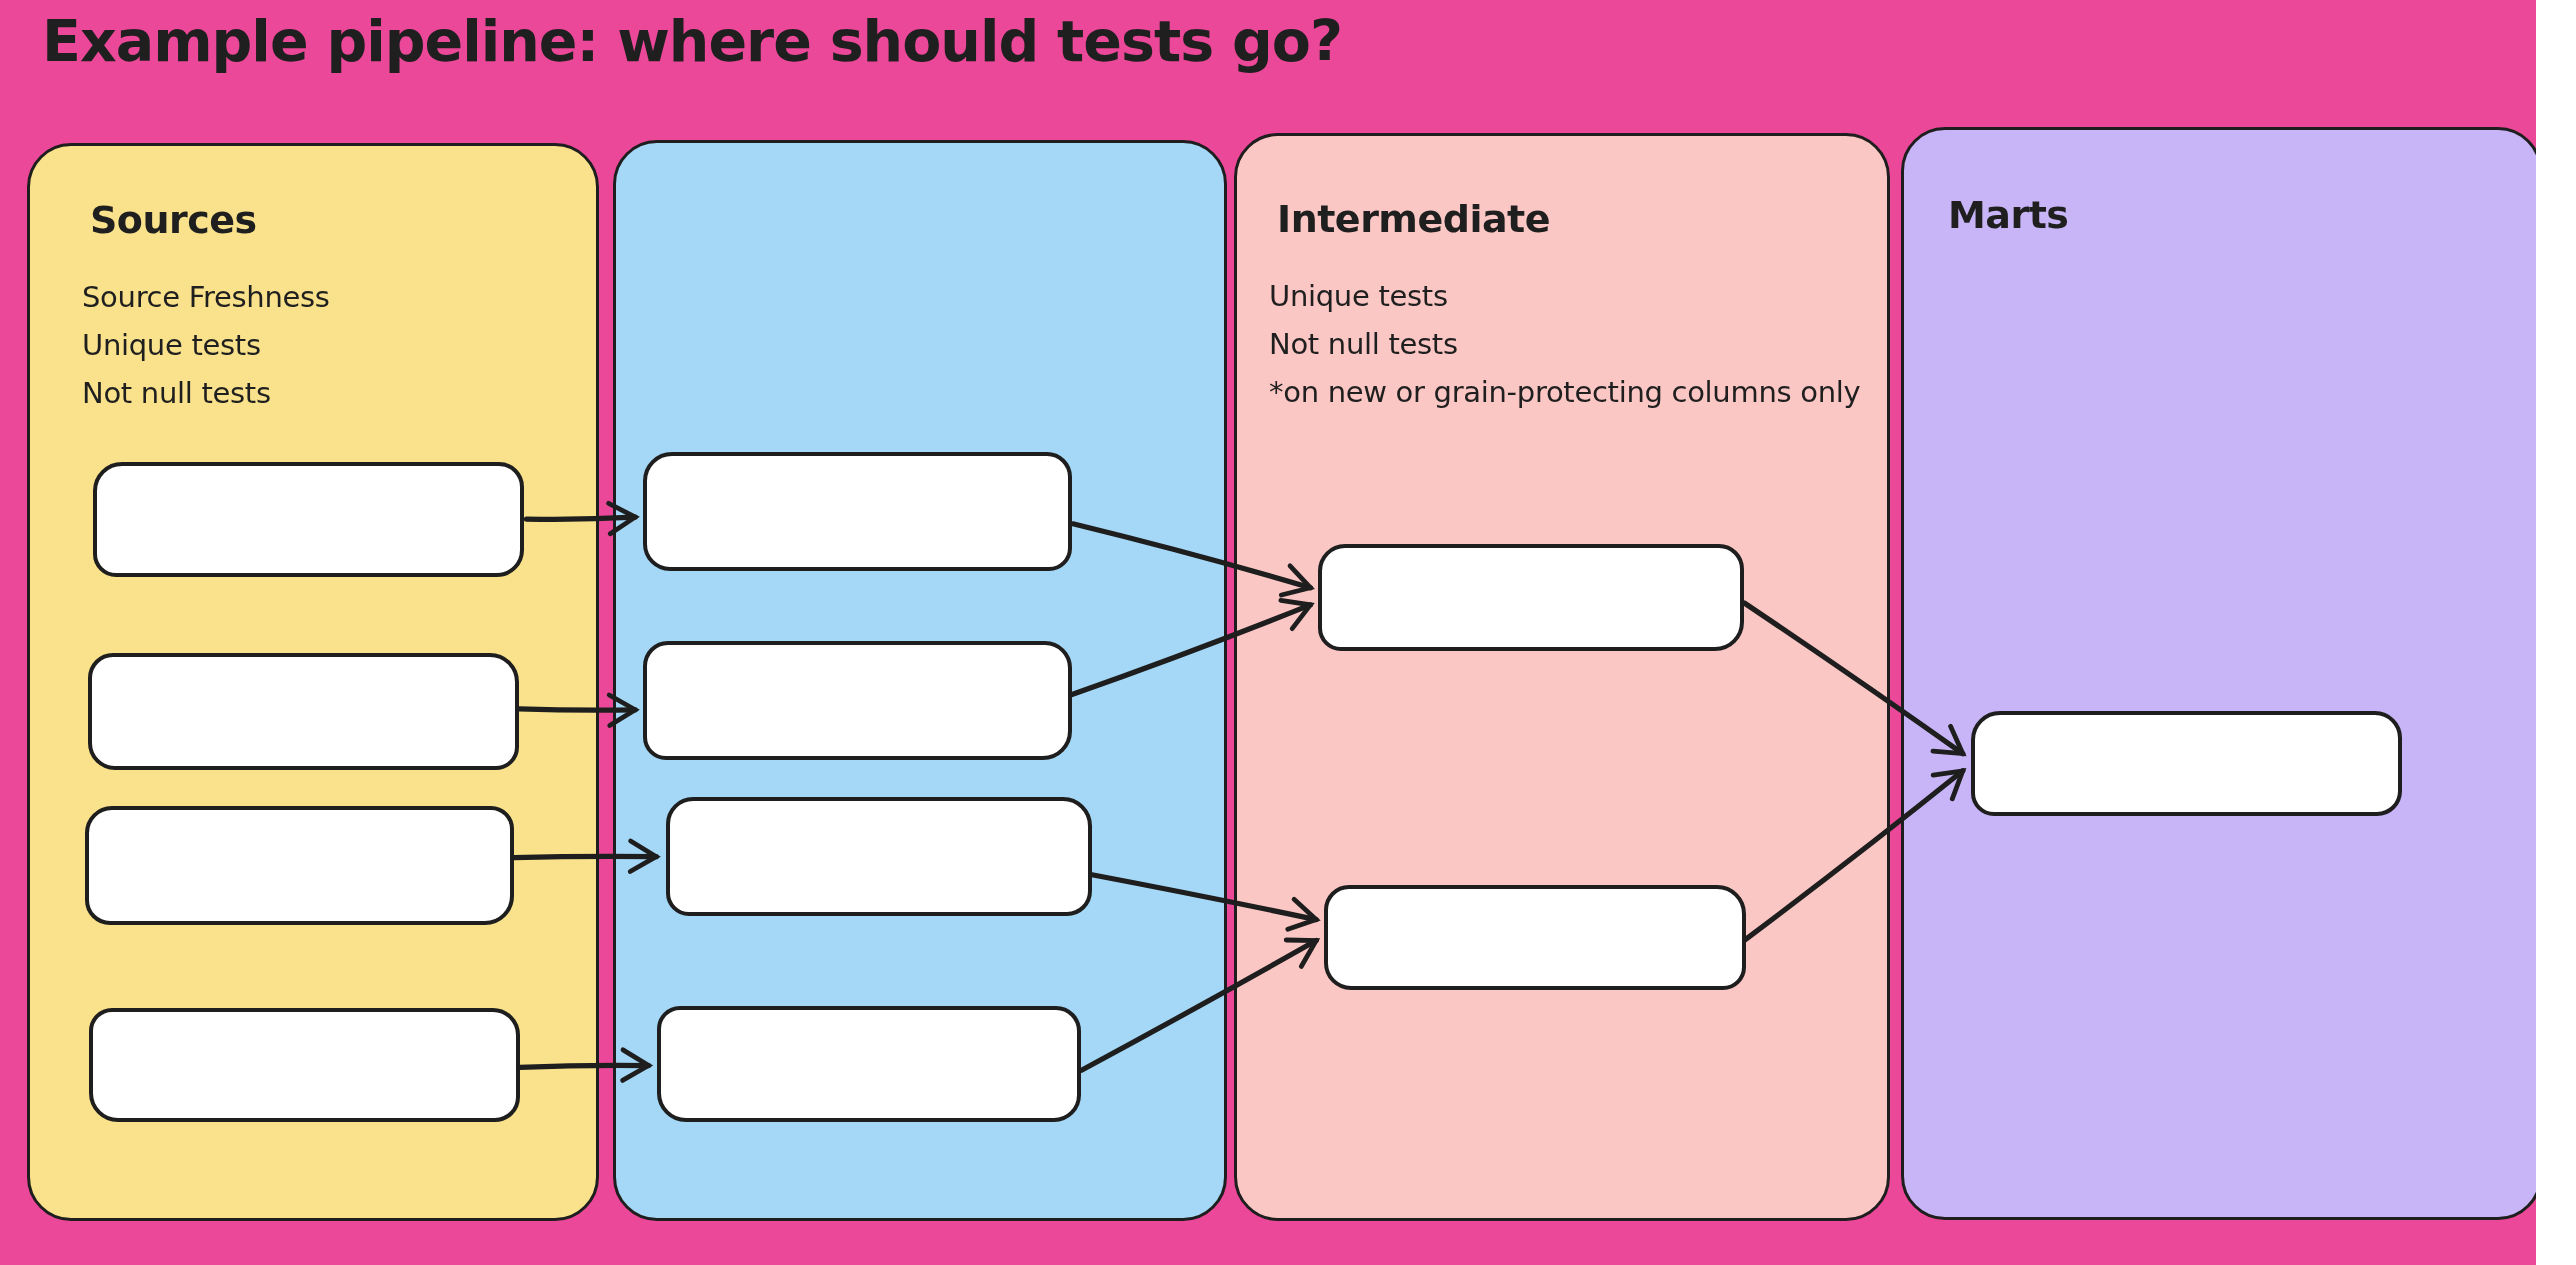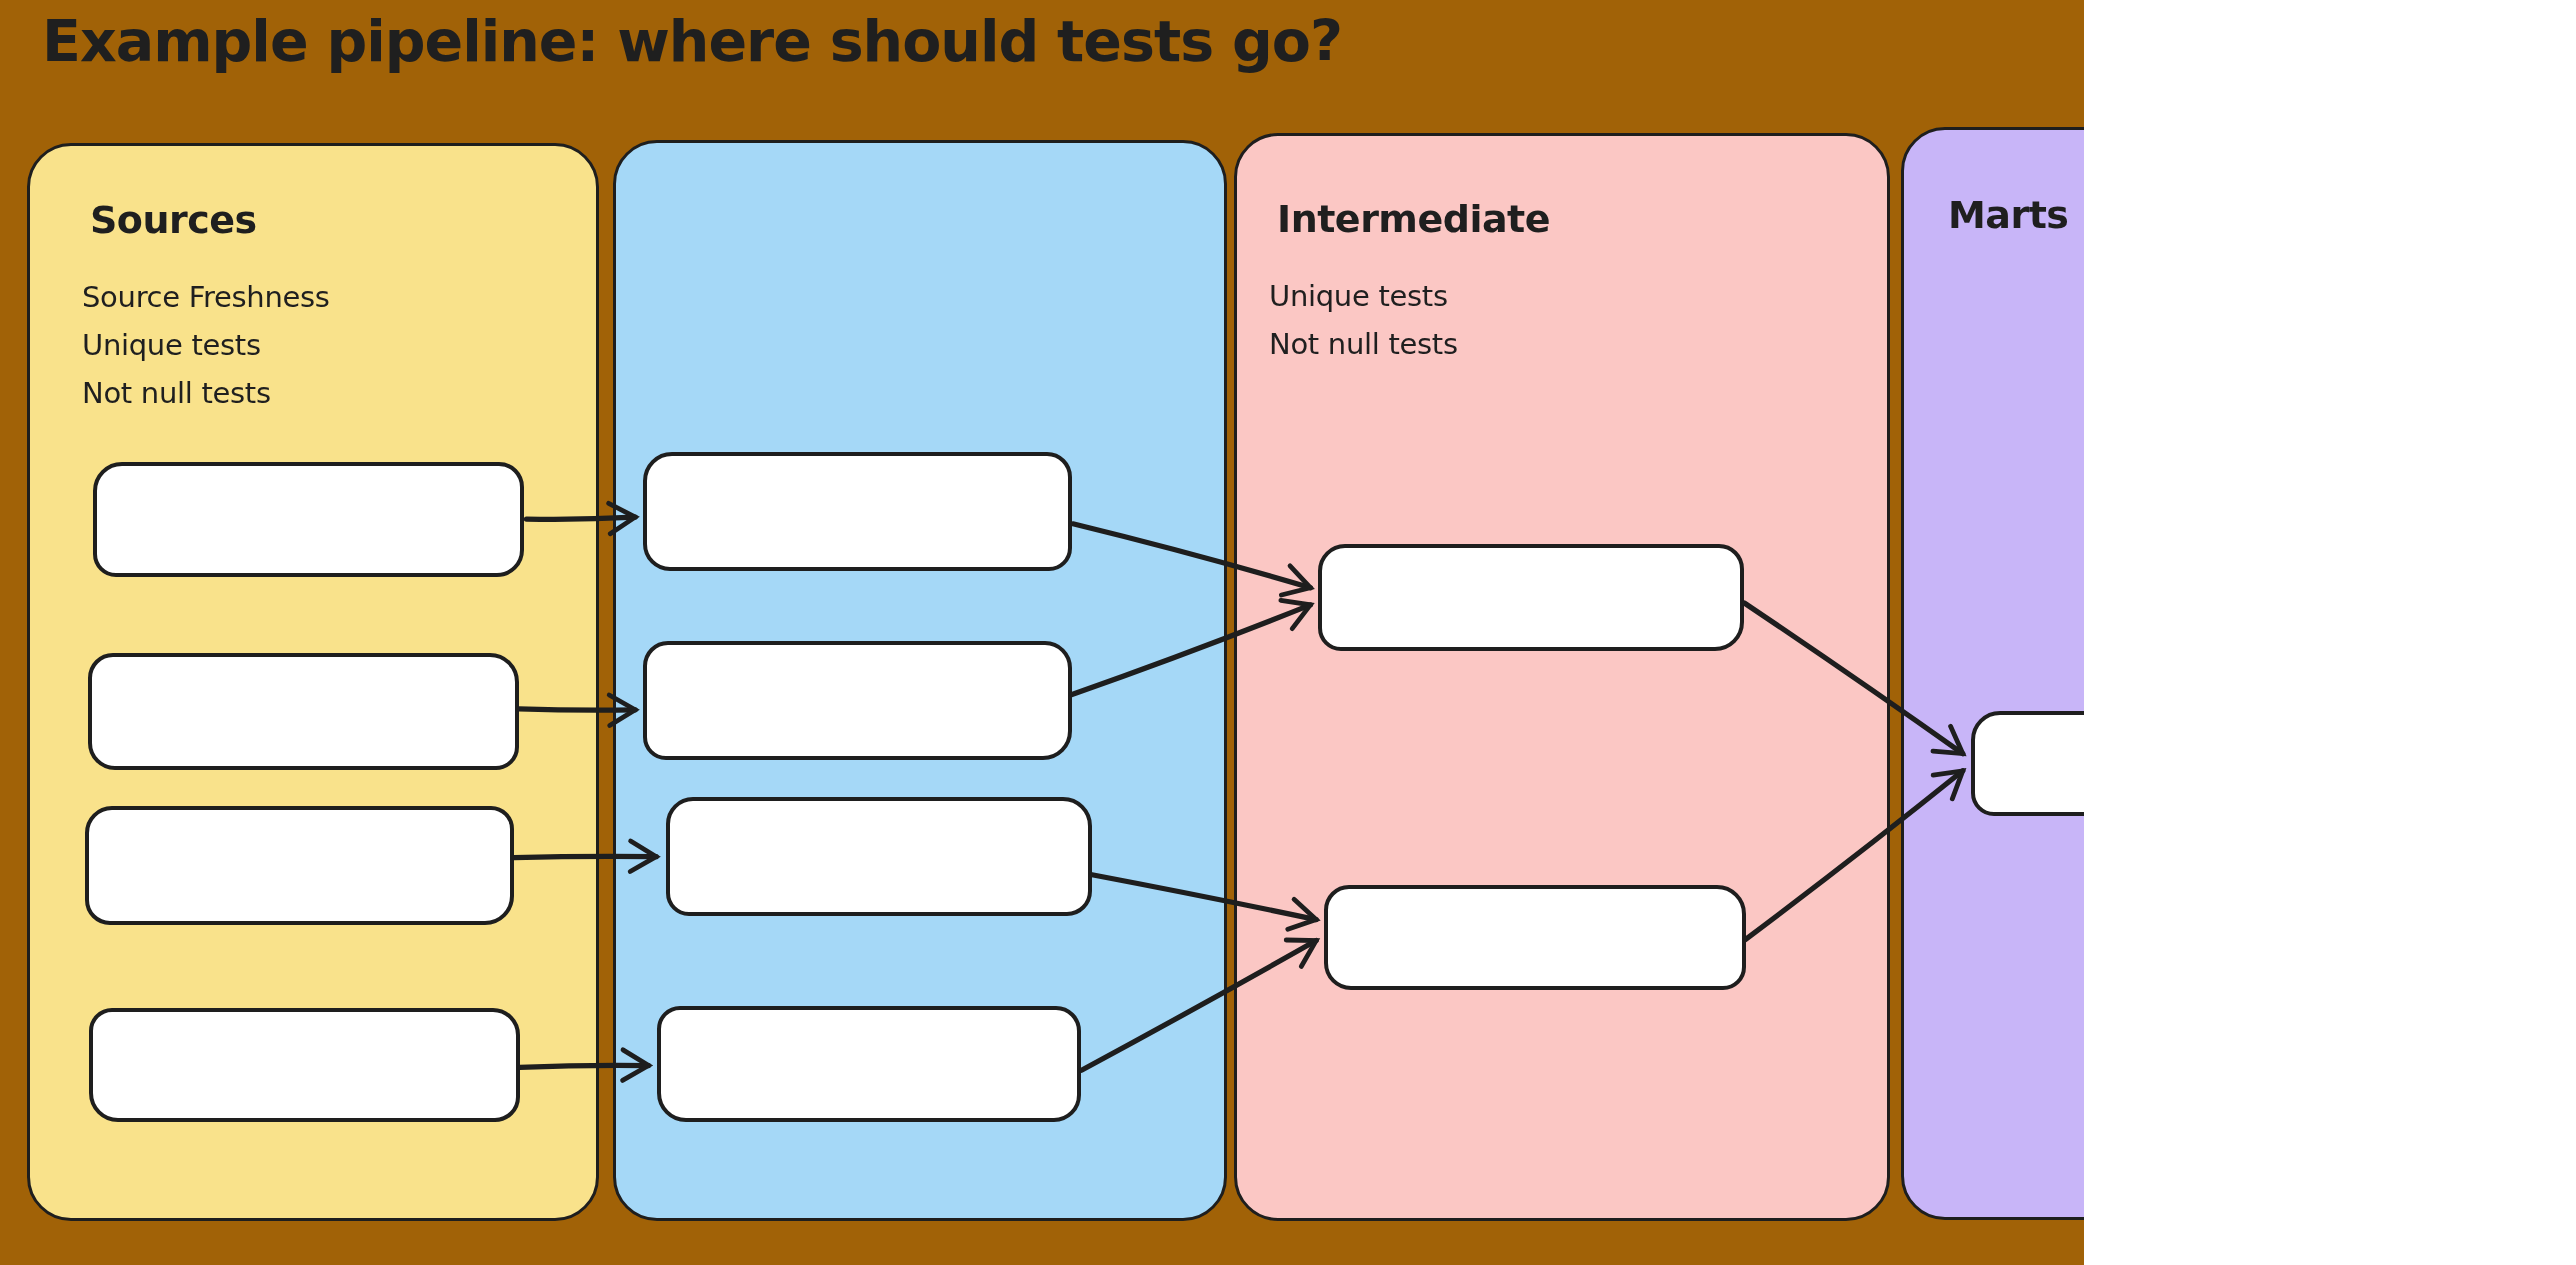"Example pipeline: where should tests" .canvas { background: #a16207 -> #ec4899; width: 2084px -> 2536px }
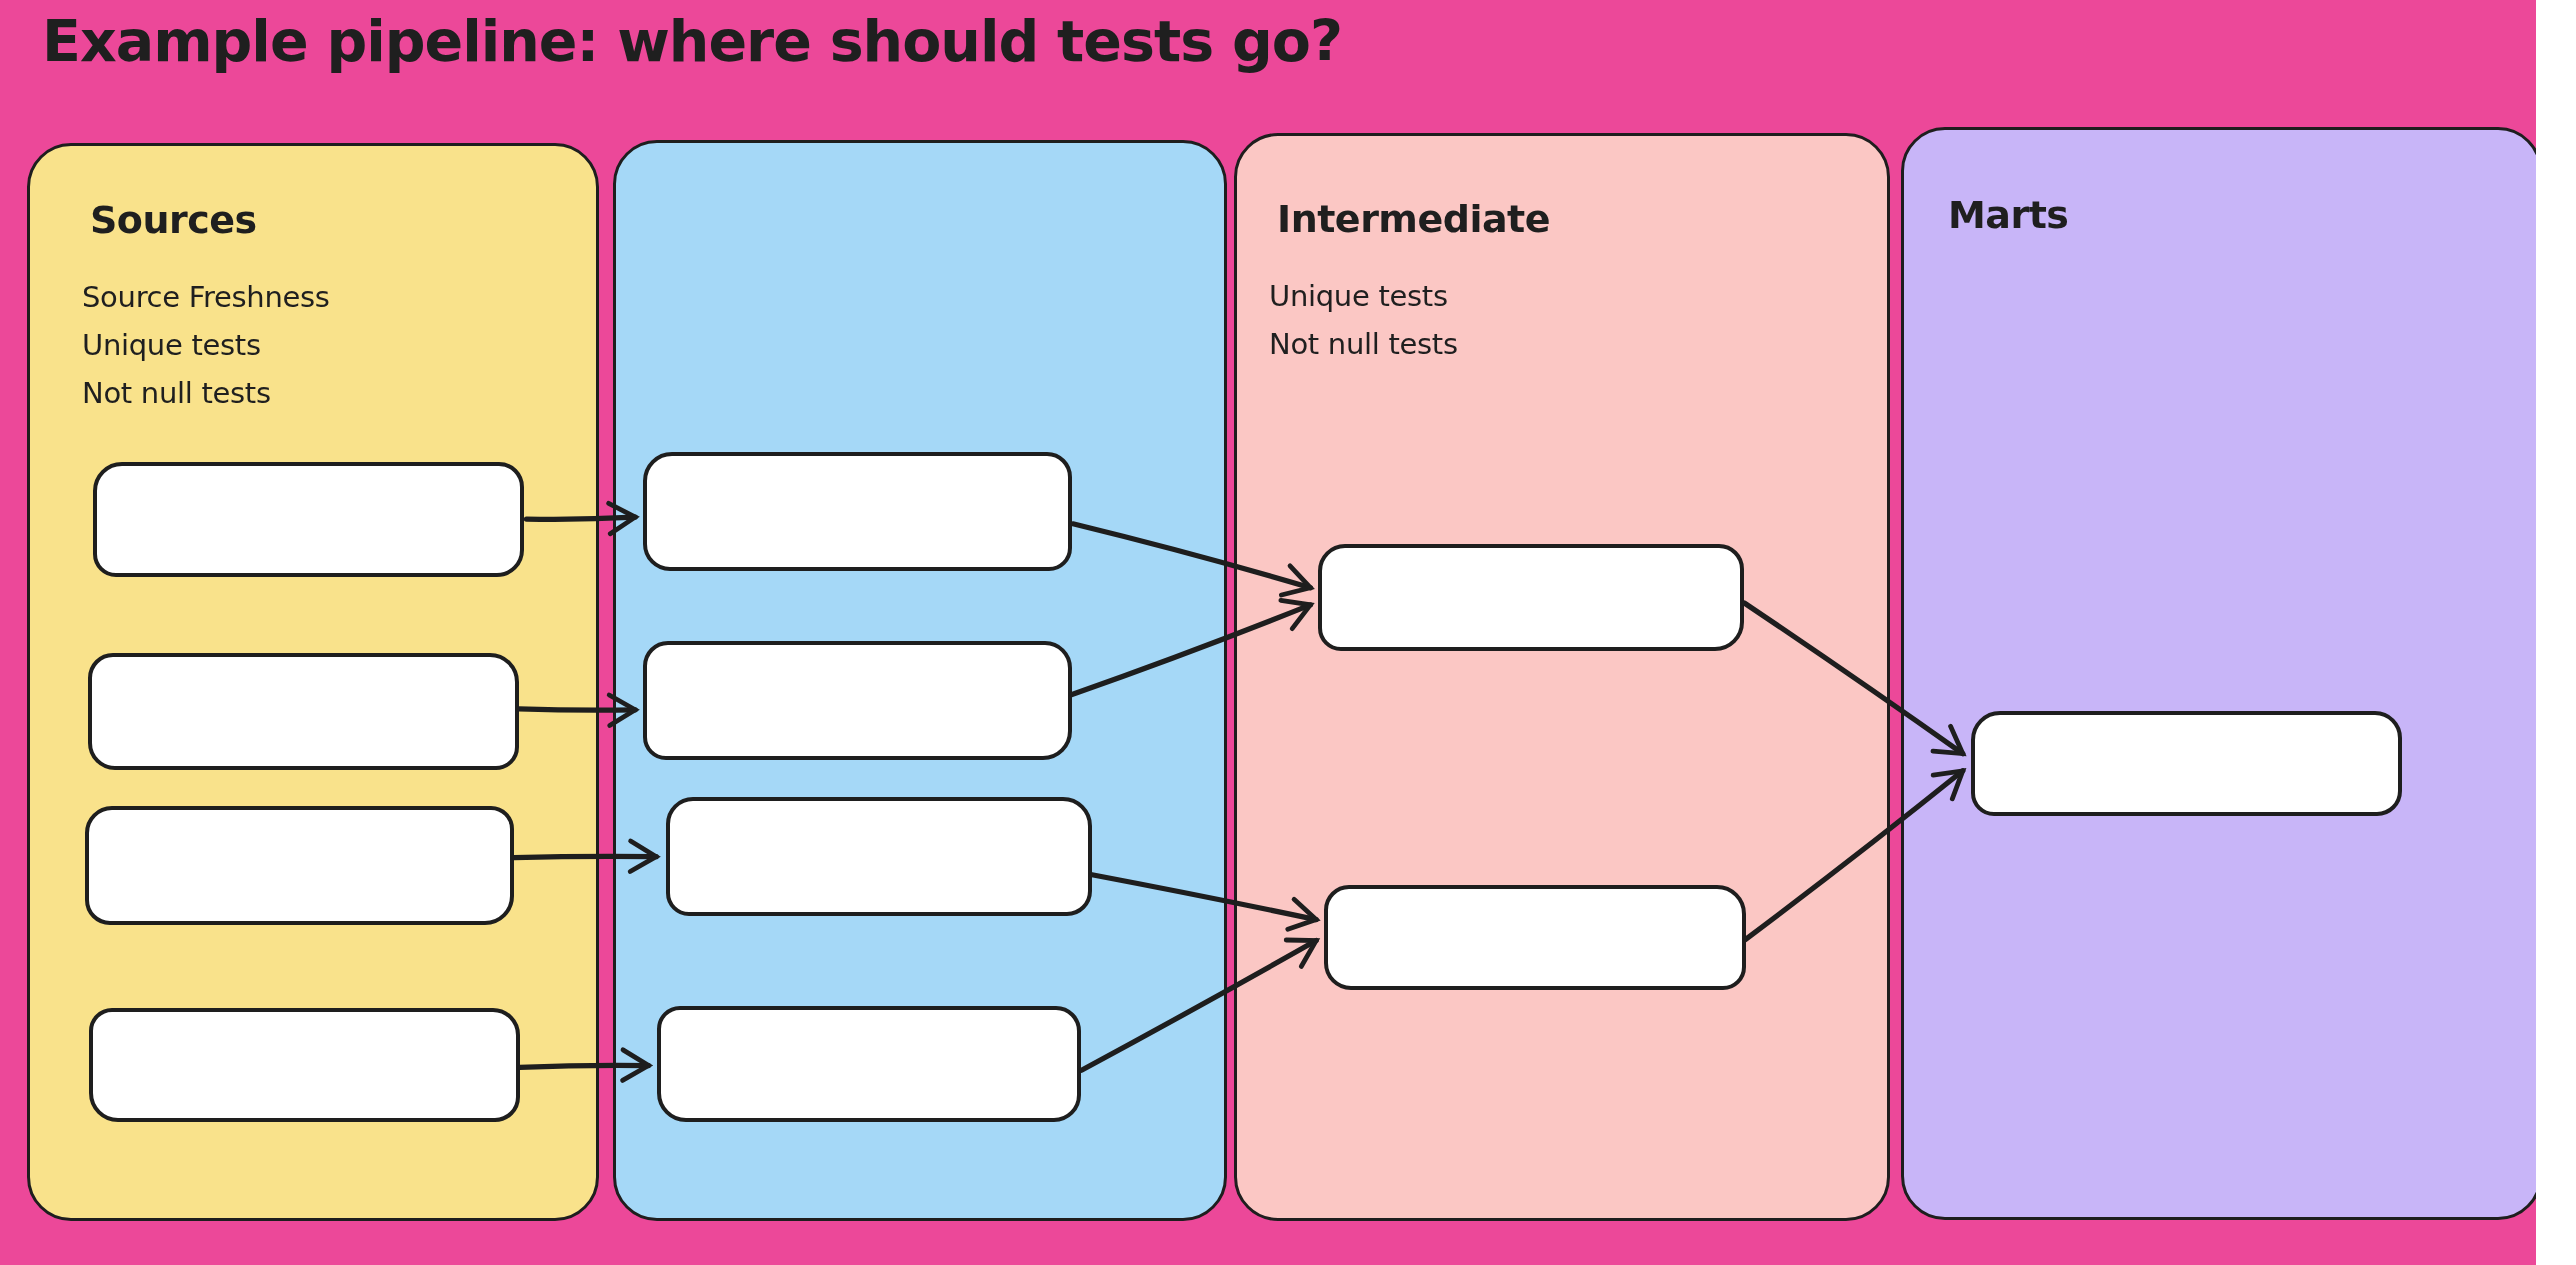"*on new or grain-protecting columns" div { html: none -> <div>*on new or grain-protecting columns only</div> }
